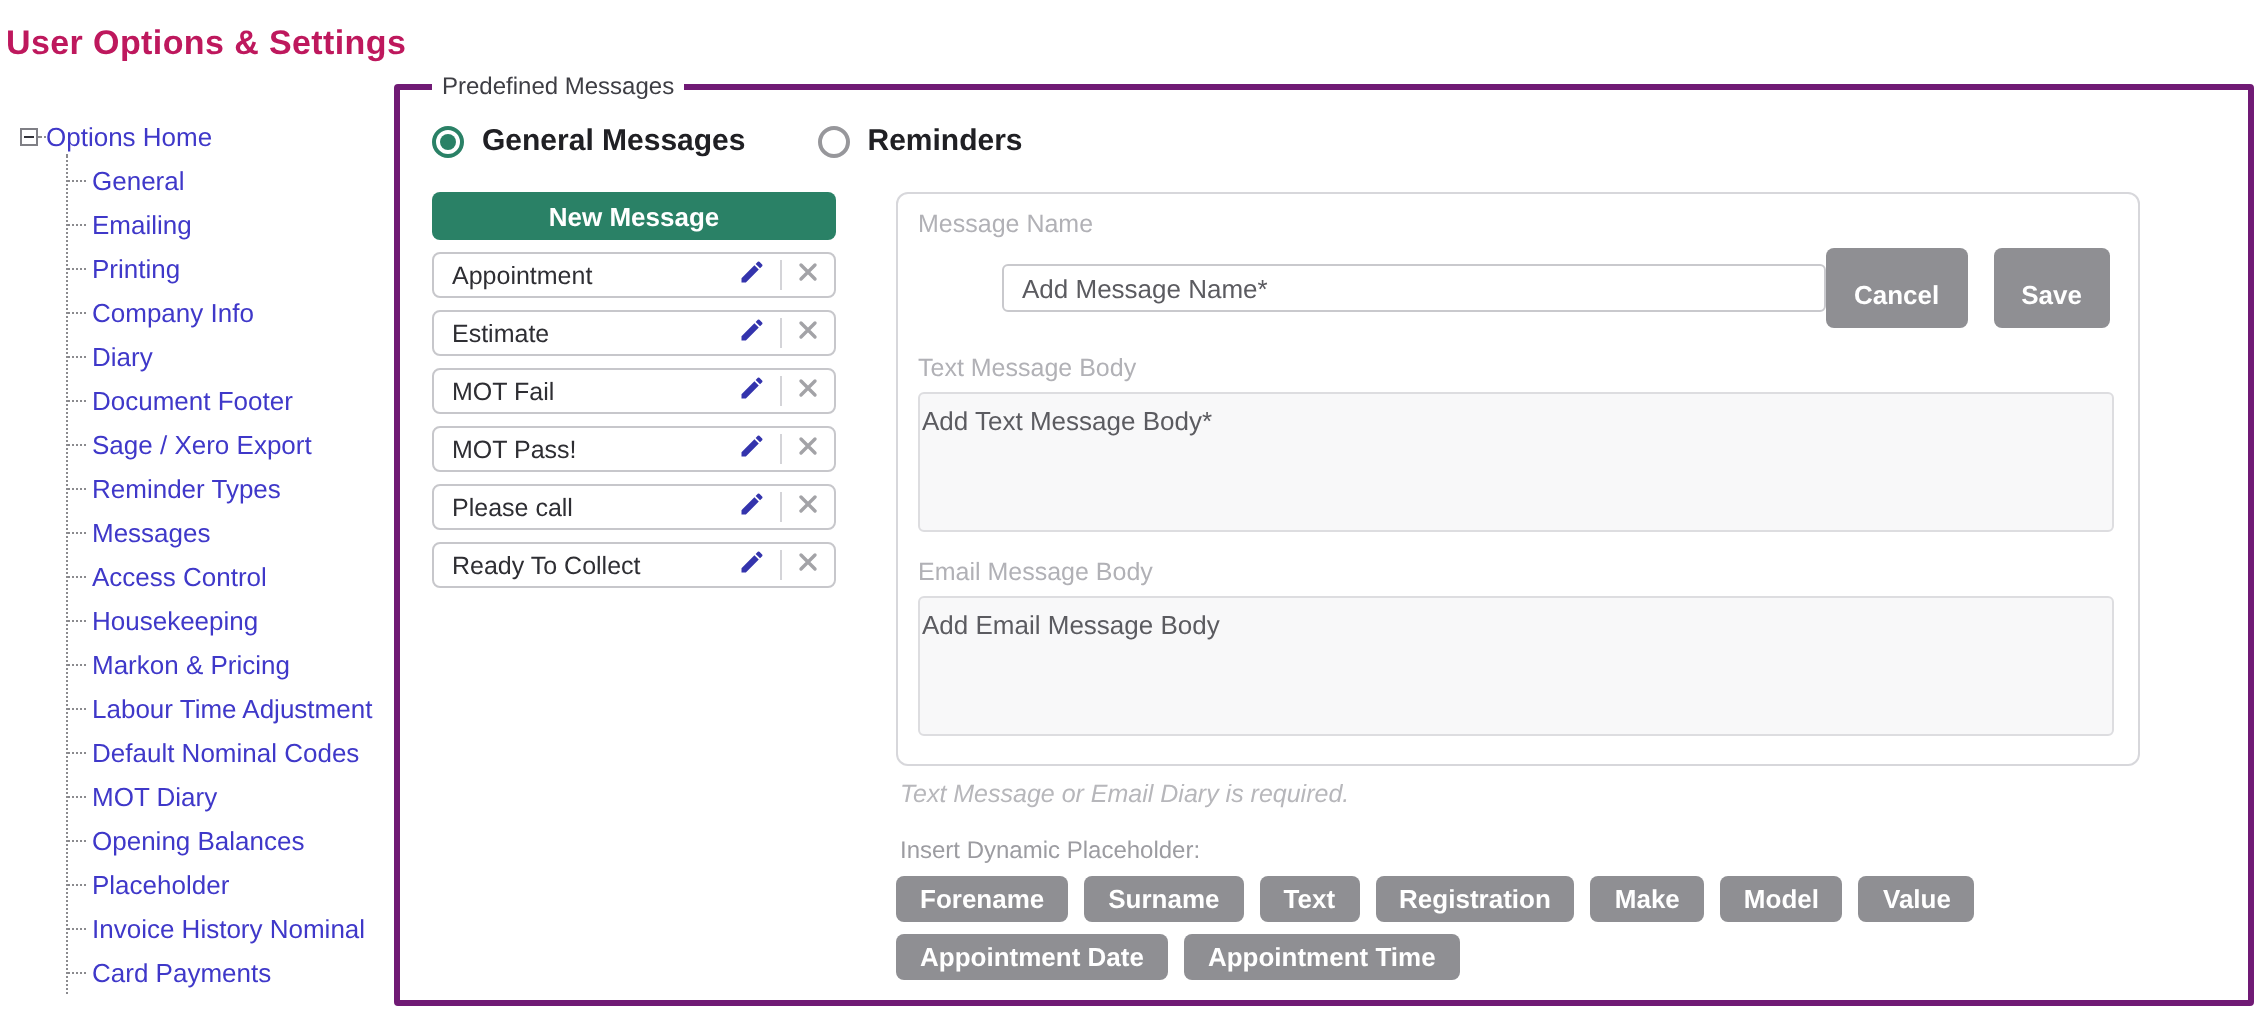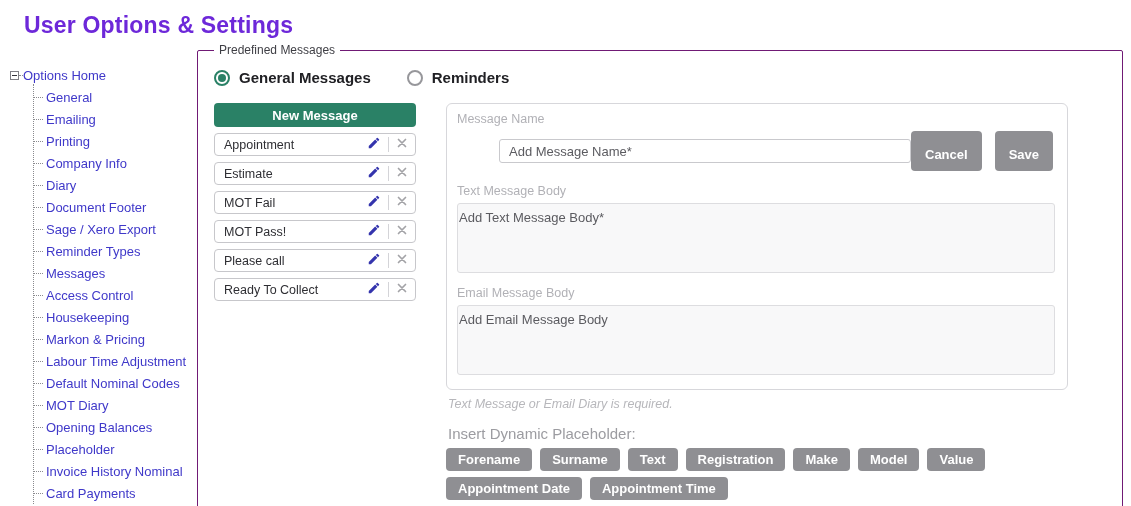"User Options & Settings" .page-title { color: #6d28d9 -> #be185d; font-size: 23px -> 17px; margin: 12px 0 0 24px -> 12px 0 0 3px }
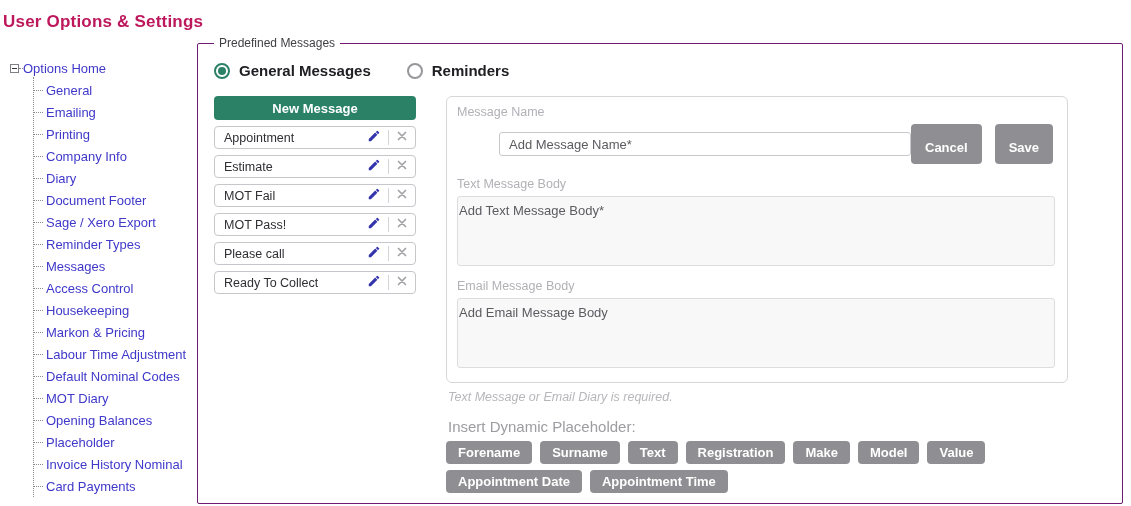"Predefined Messages" .main-panel { border: 1px solid #701a75 -> 3px solid #701a75 }
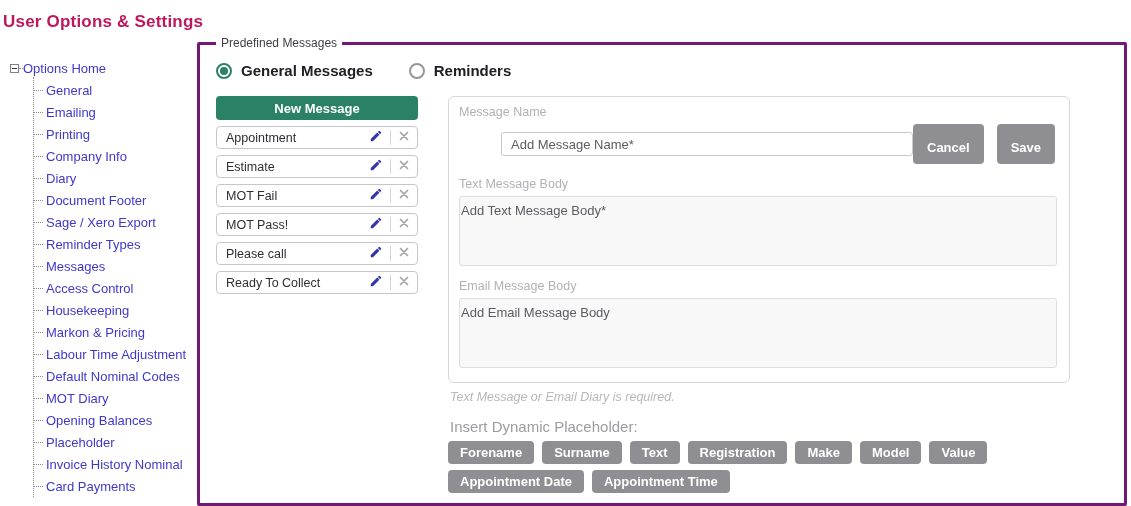"Insert Dynamic Placeholder:" .ph-label { font-size: 15px -> 12px }
